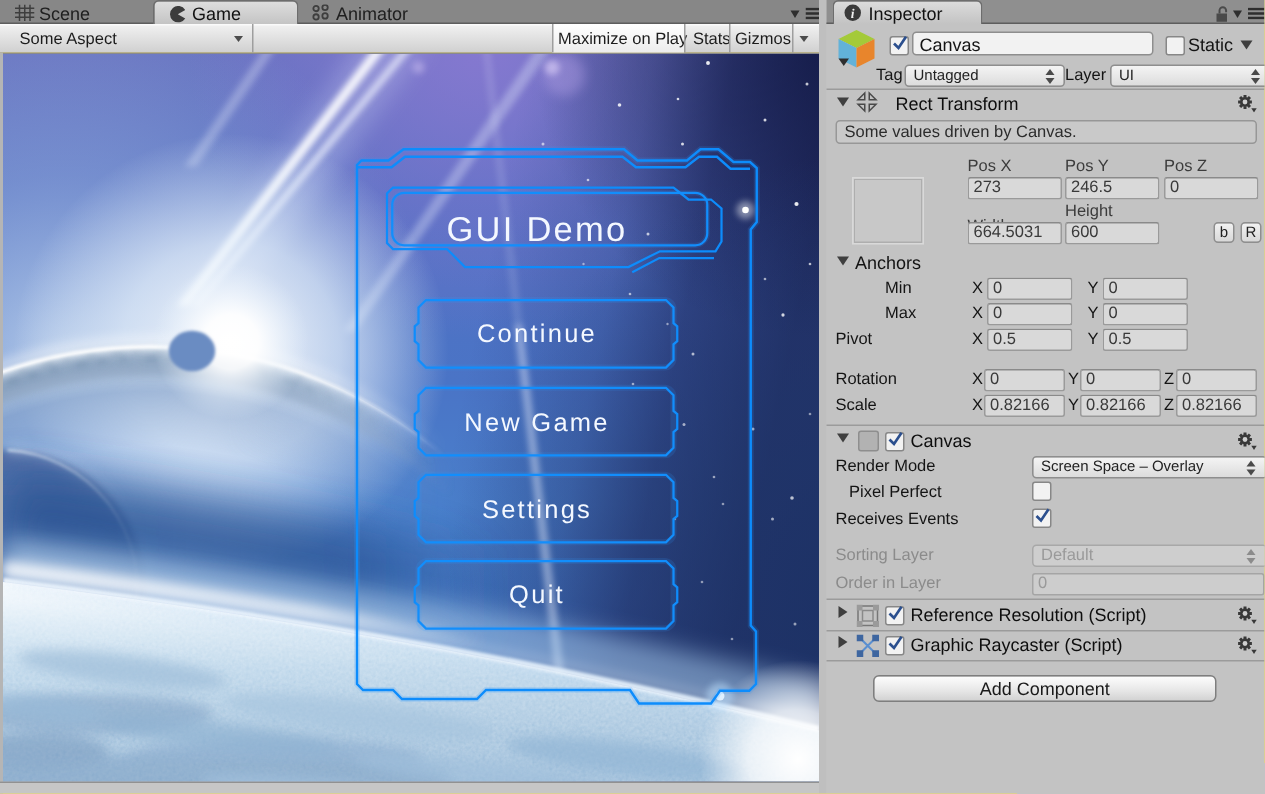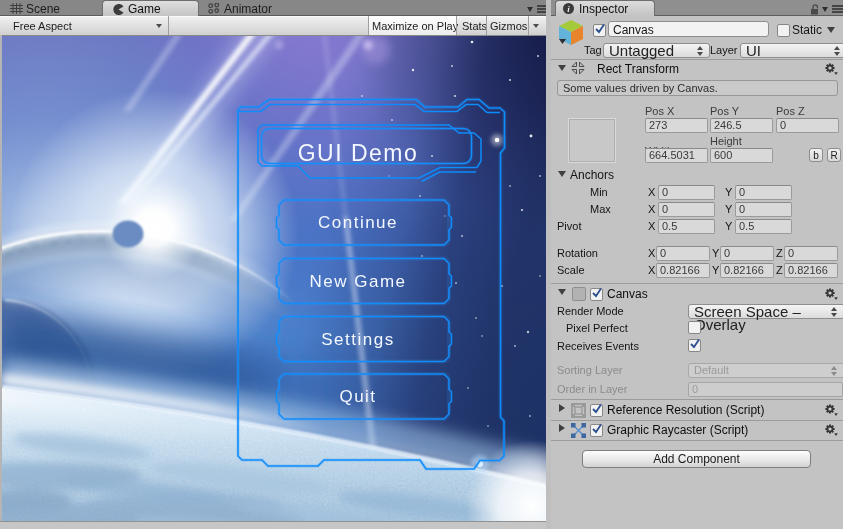"Free Aspect" div.abs { text: Free -> Some }
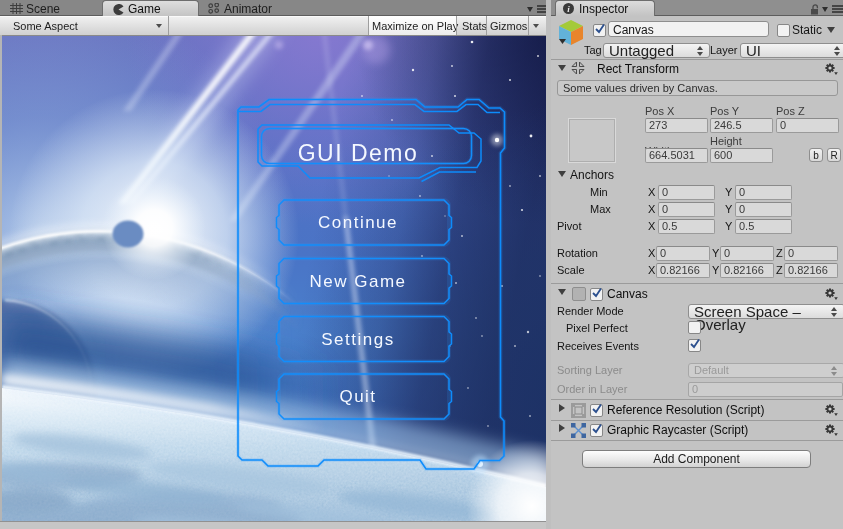"Untagged" .dd { font-size: 15px -> 10px }
